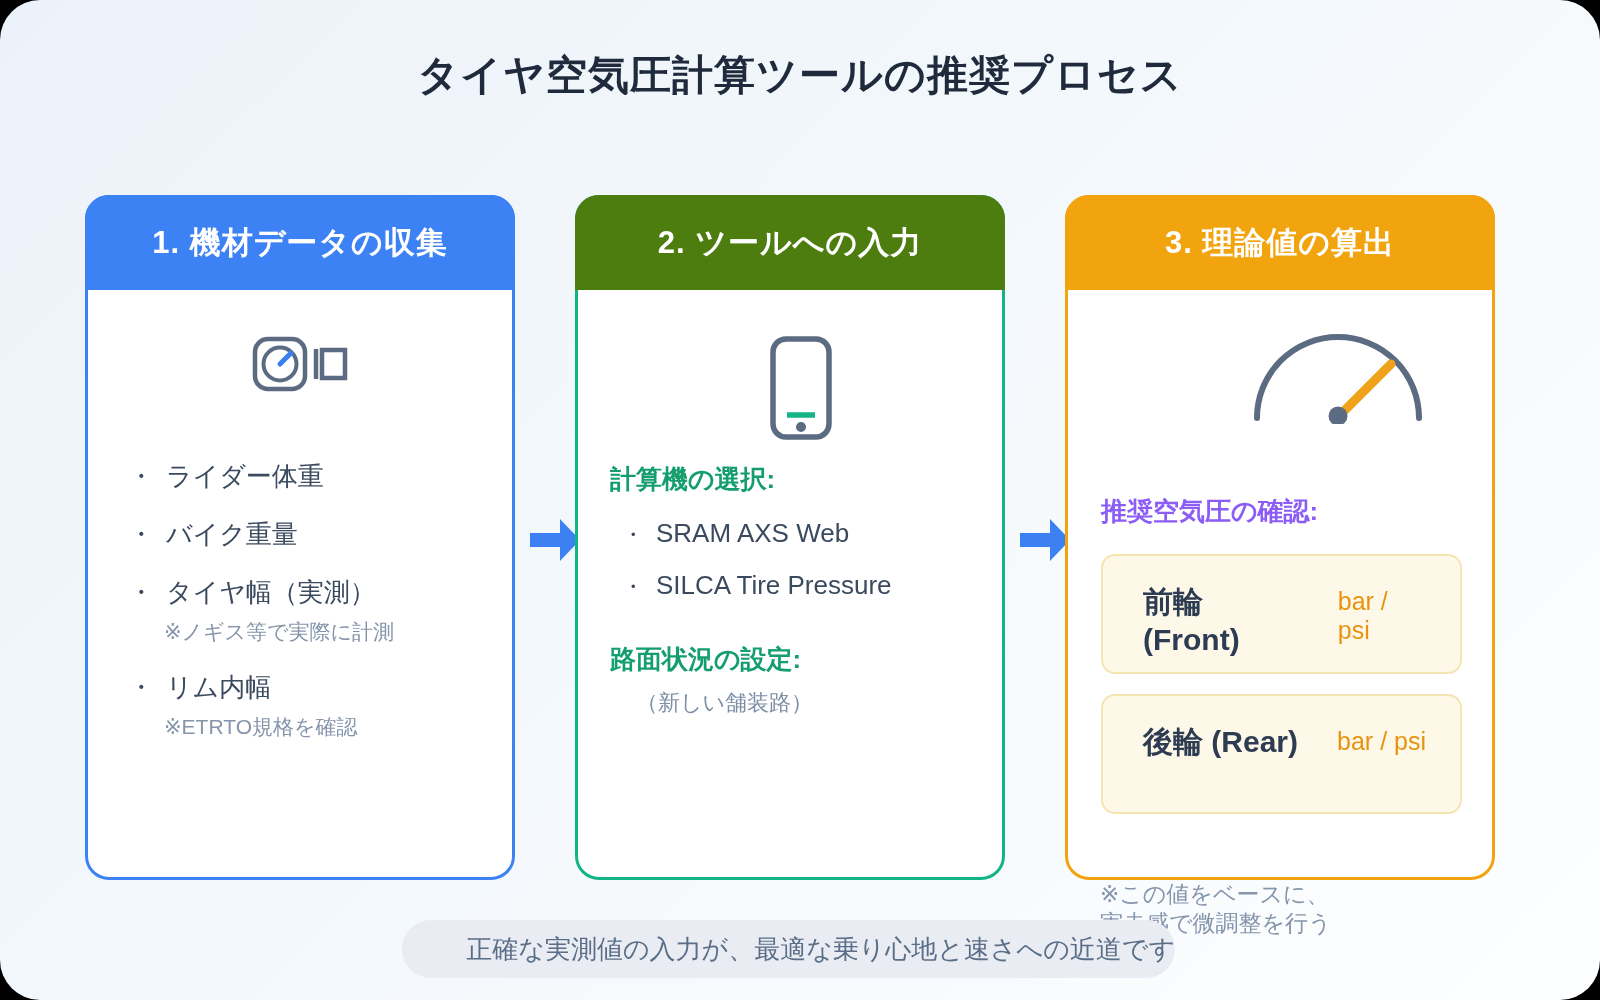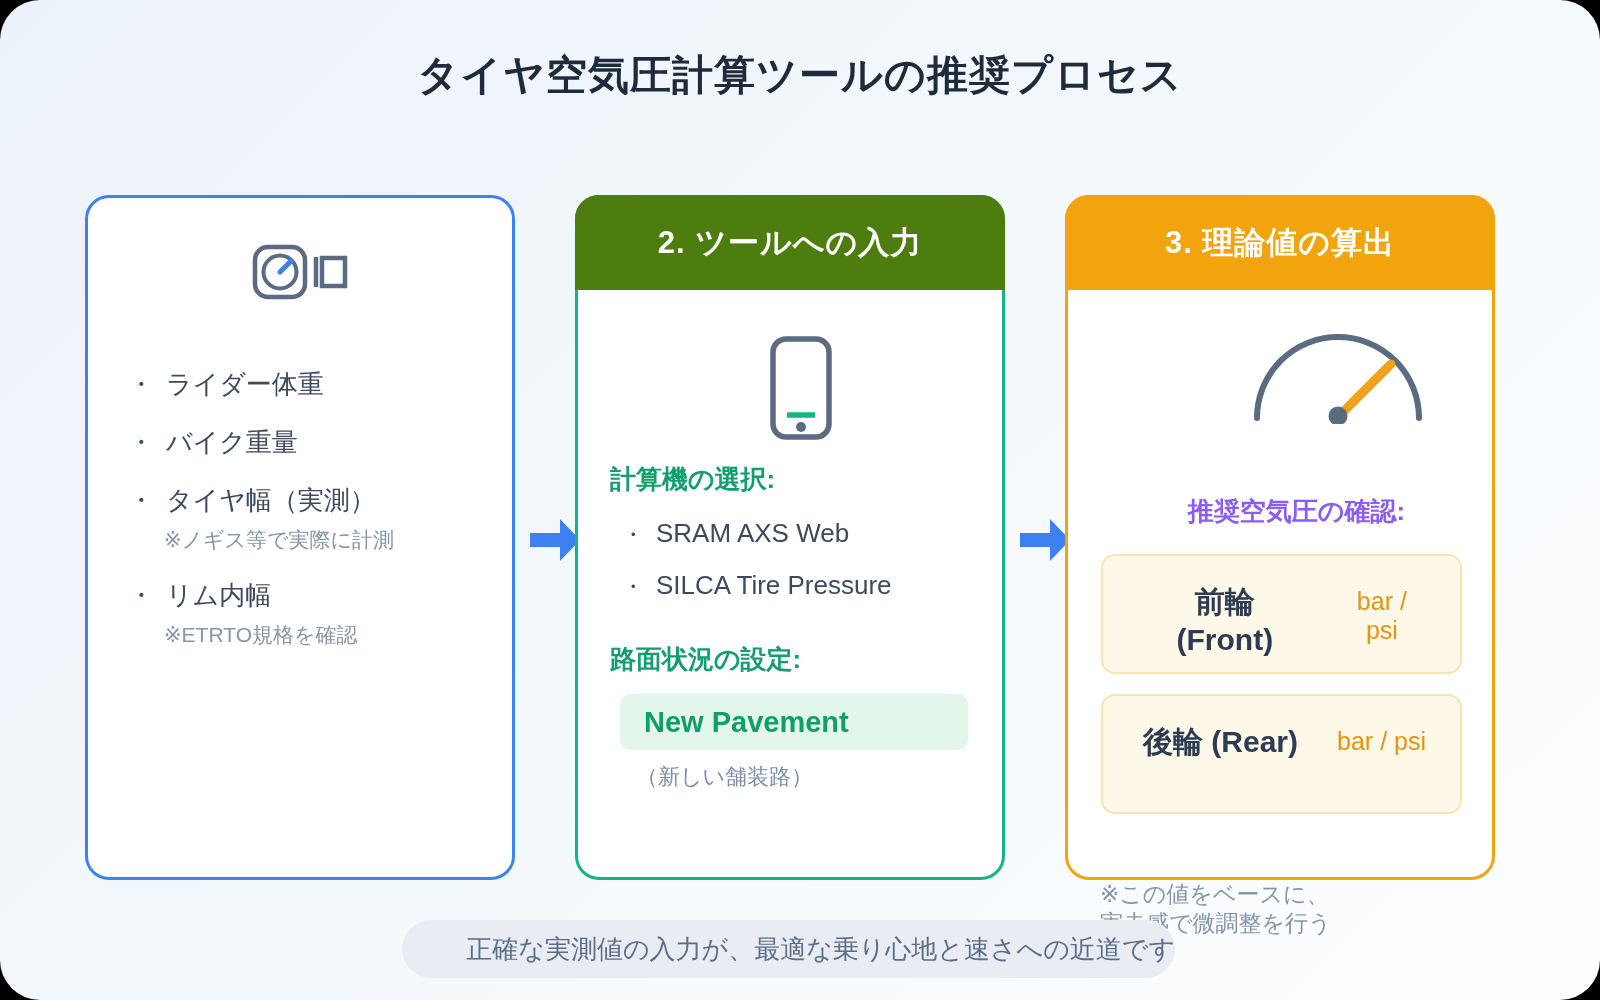"1. 機材データの収集" header.card-header { html: none -> <header>1. 機材データの収集</header> }
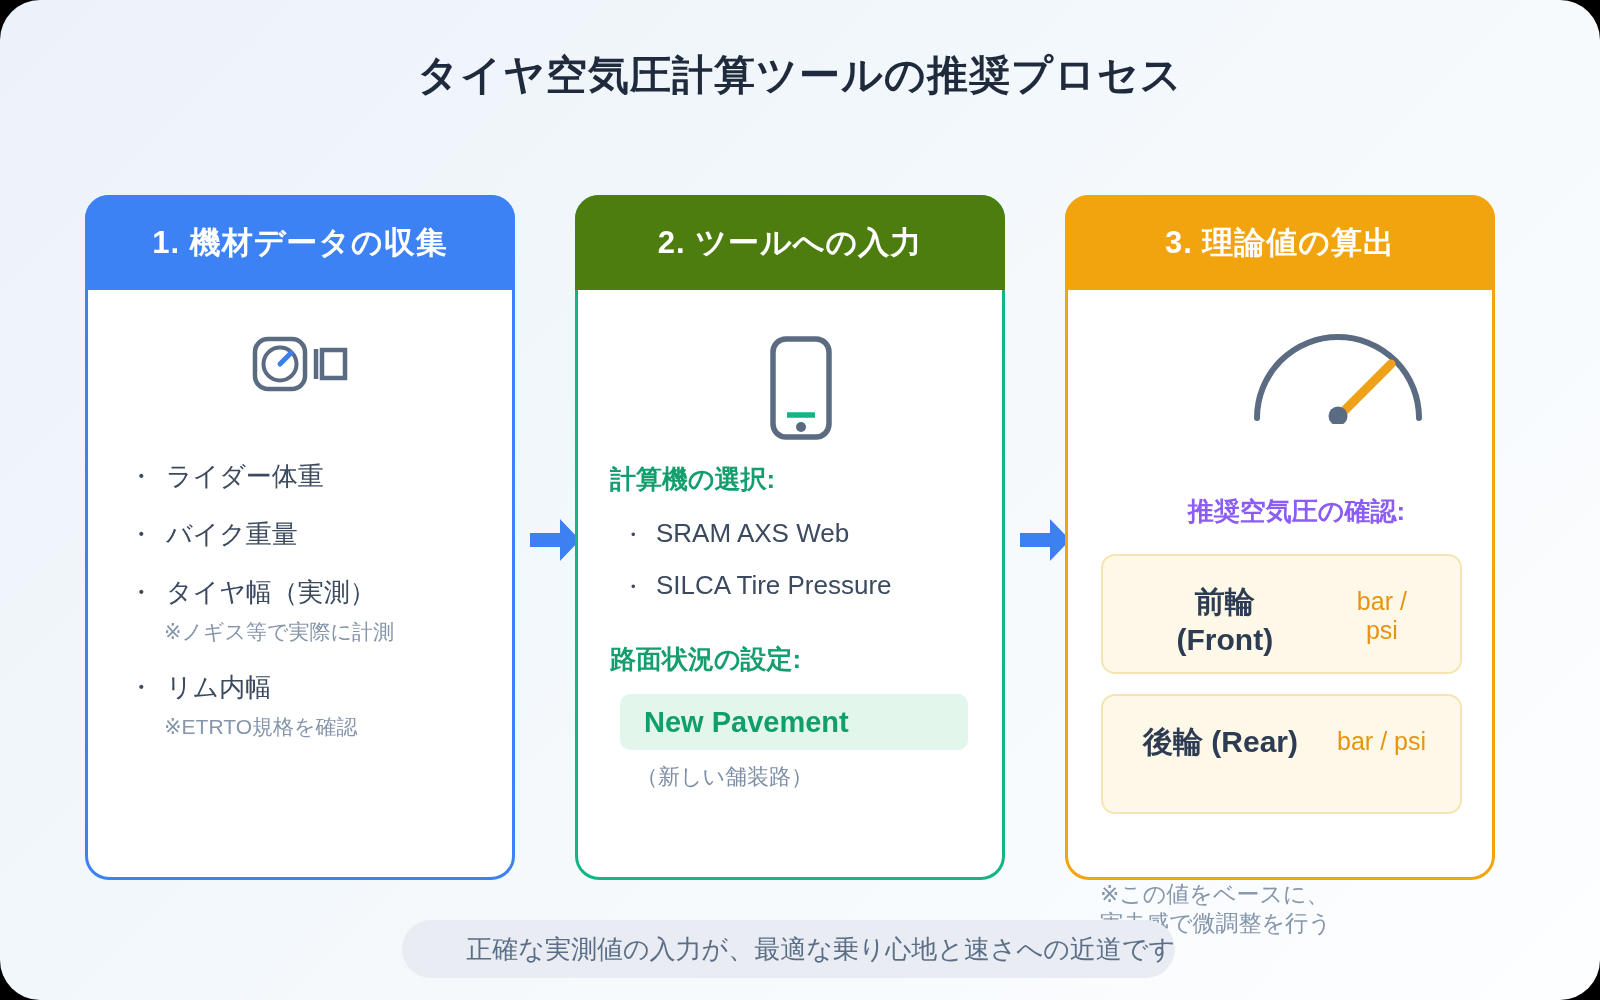"3. 理論値の算出" .c3 { text-align: center -> none }
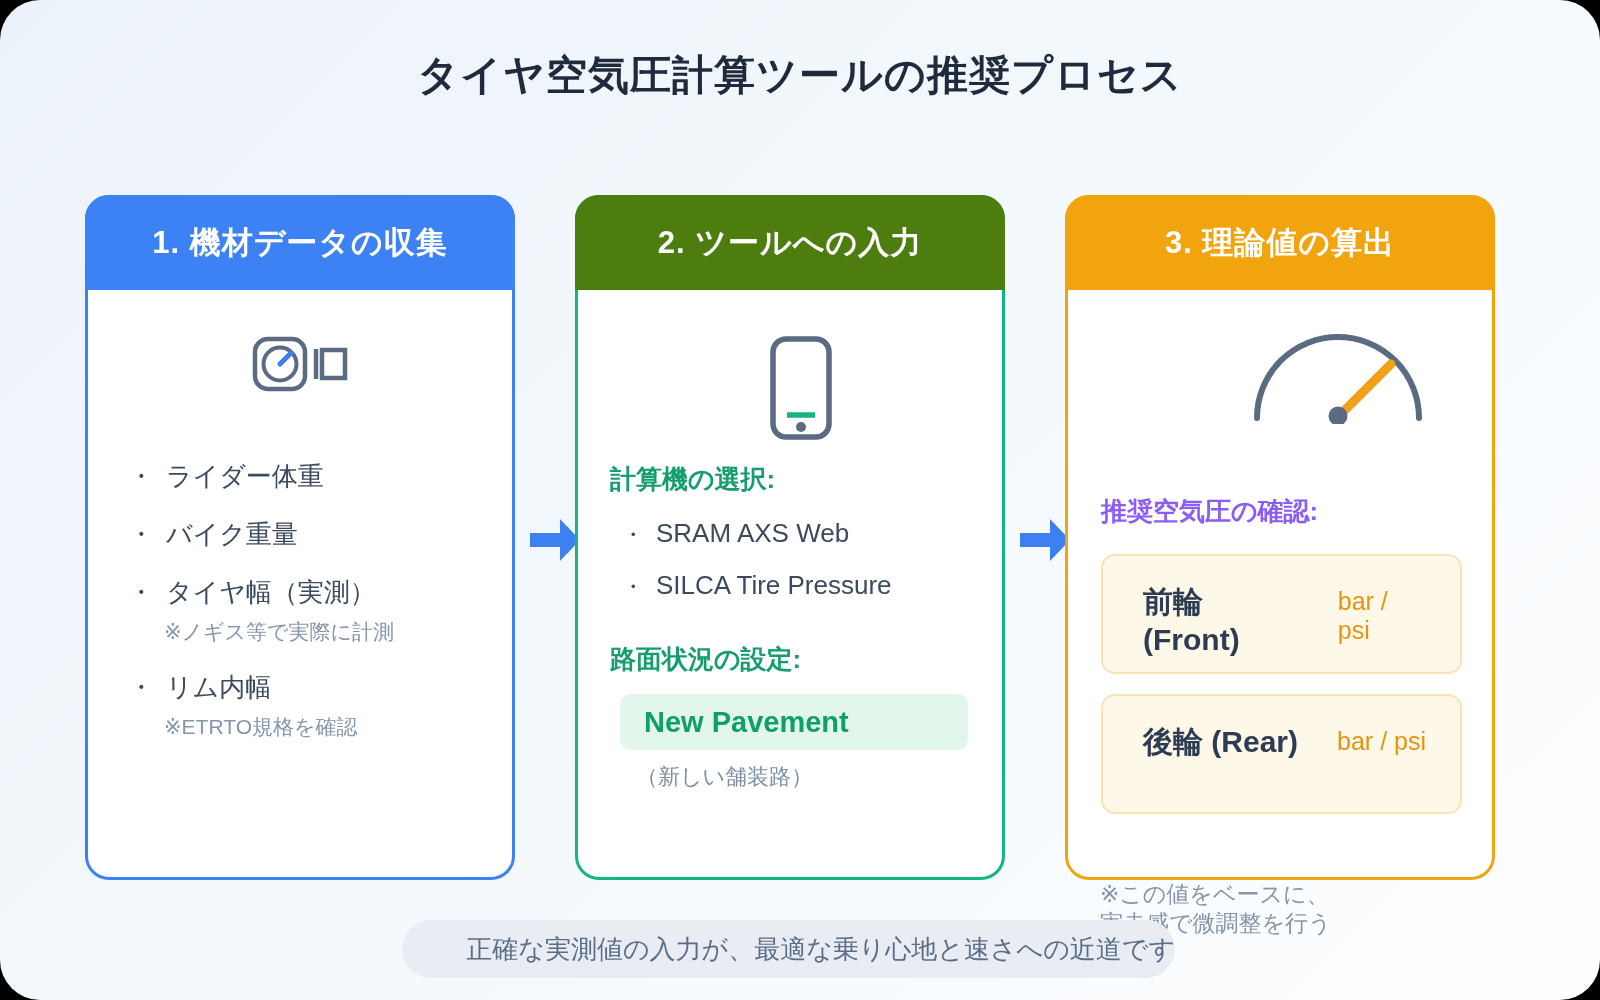"New Pavement" div.chip { html: <div> <span>New Pavement</span> </div> -> none }
